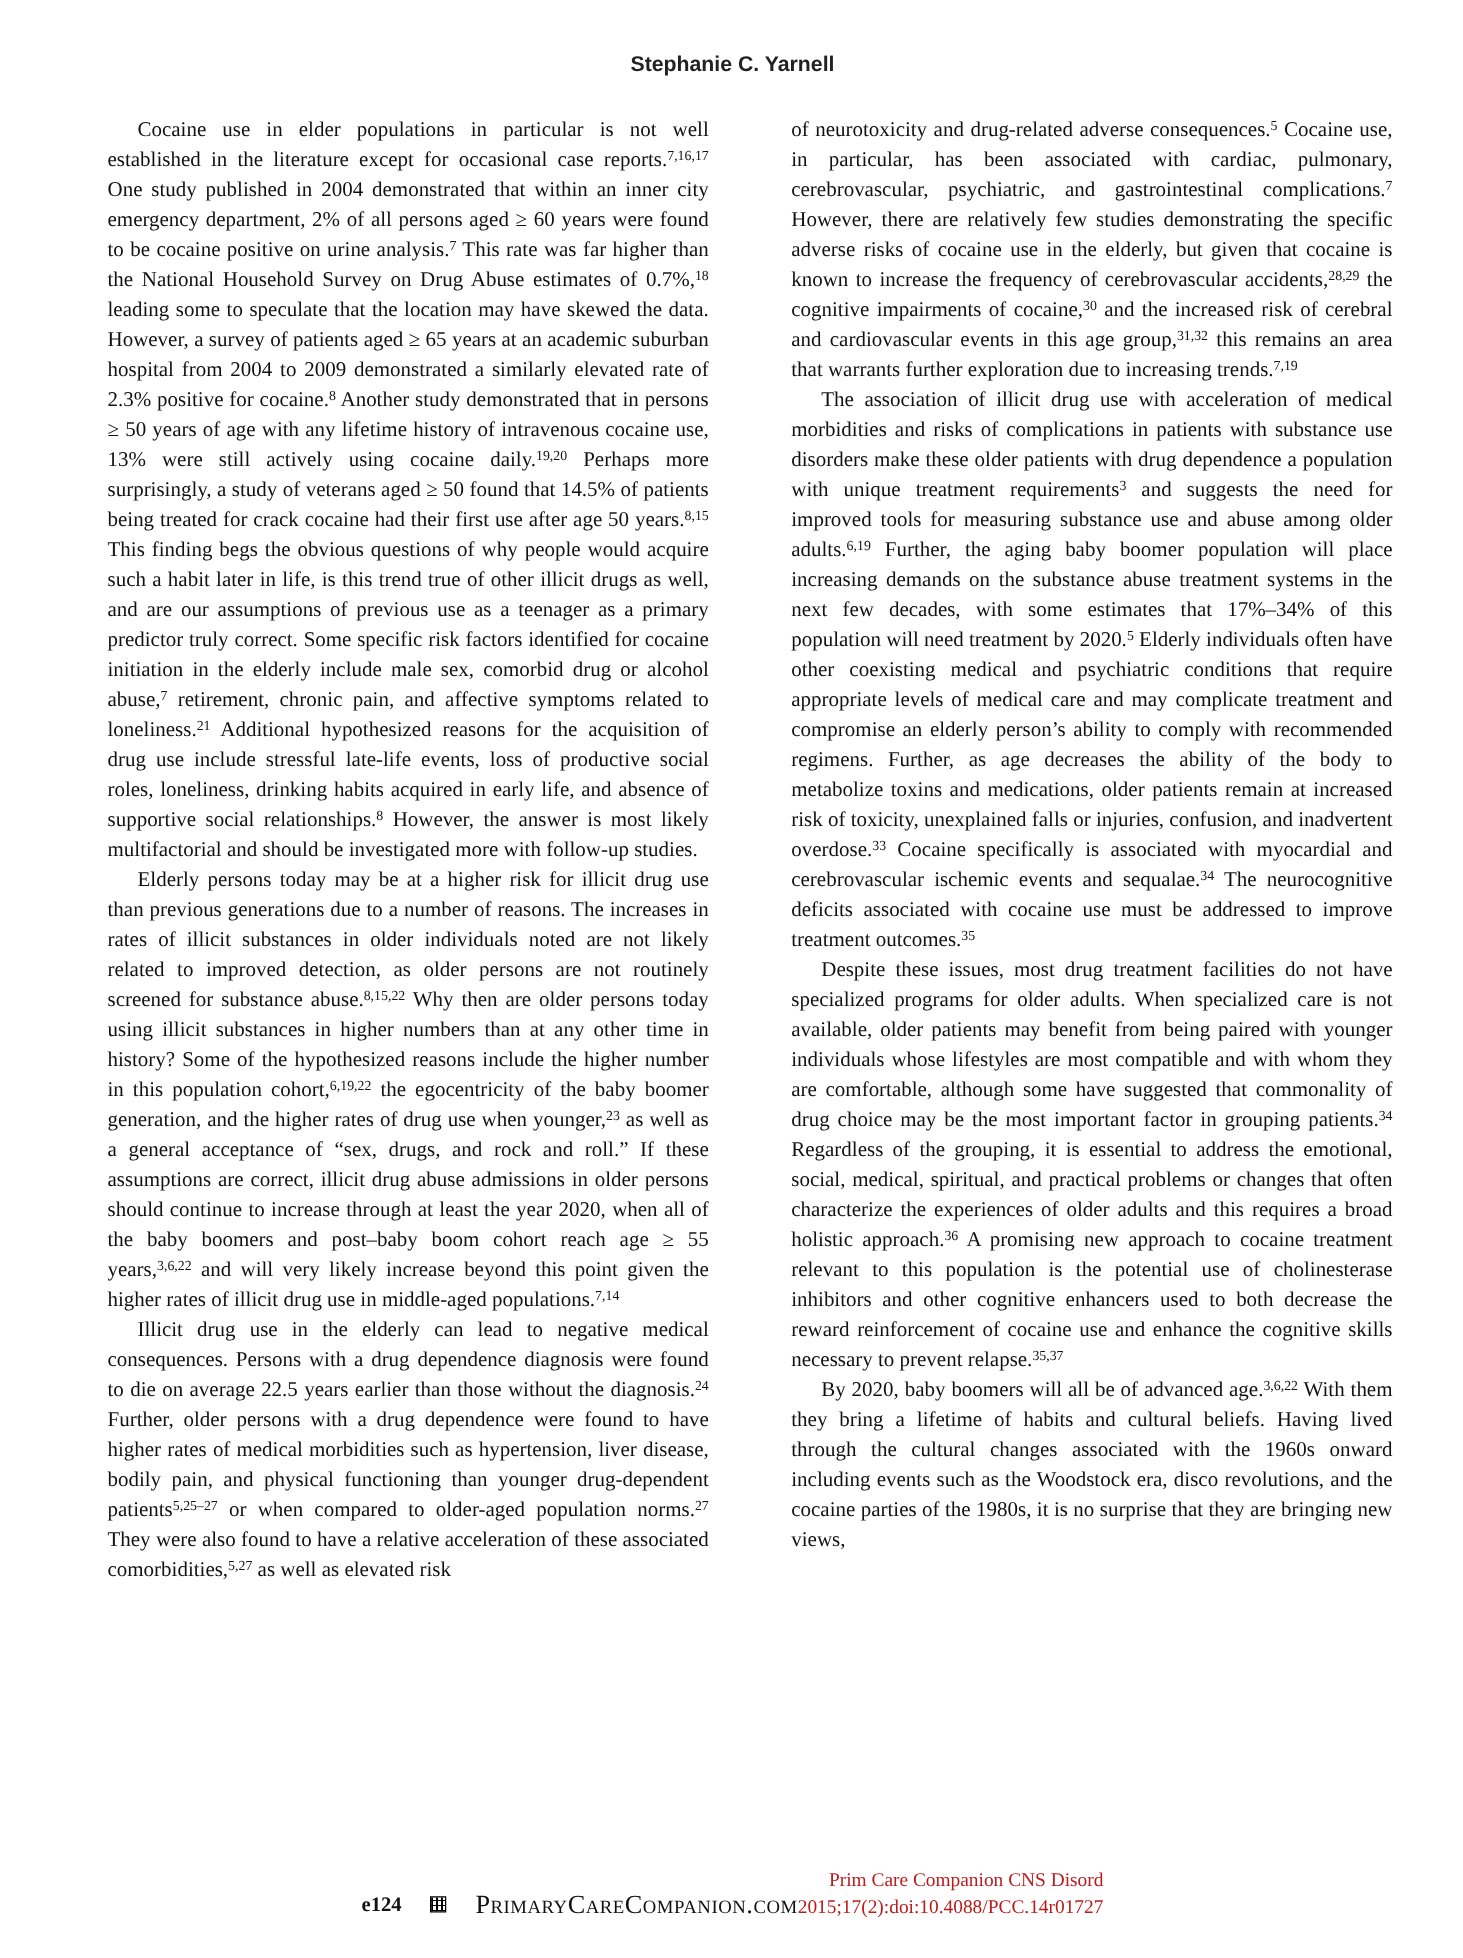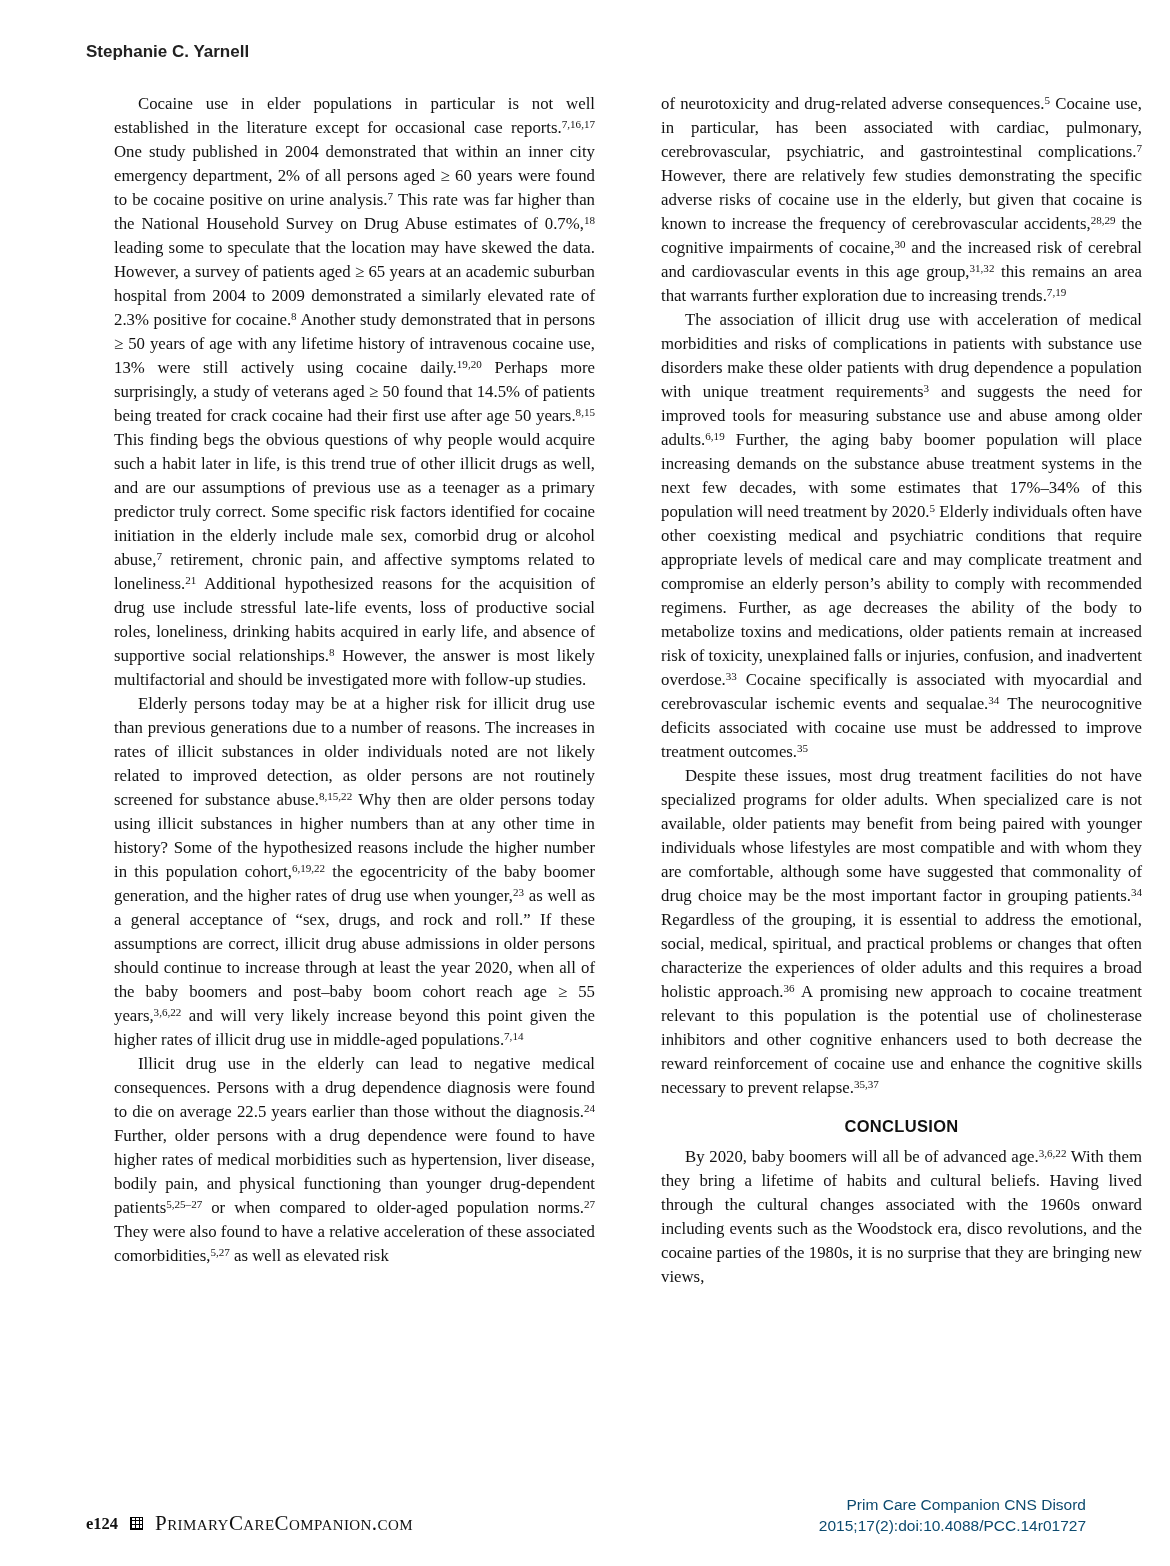"Stephanie C. Yarnell" * { align-items: none -> center }
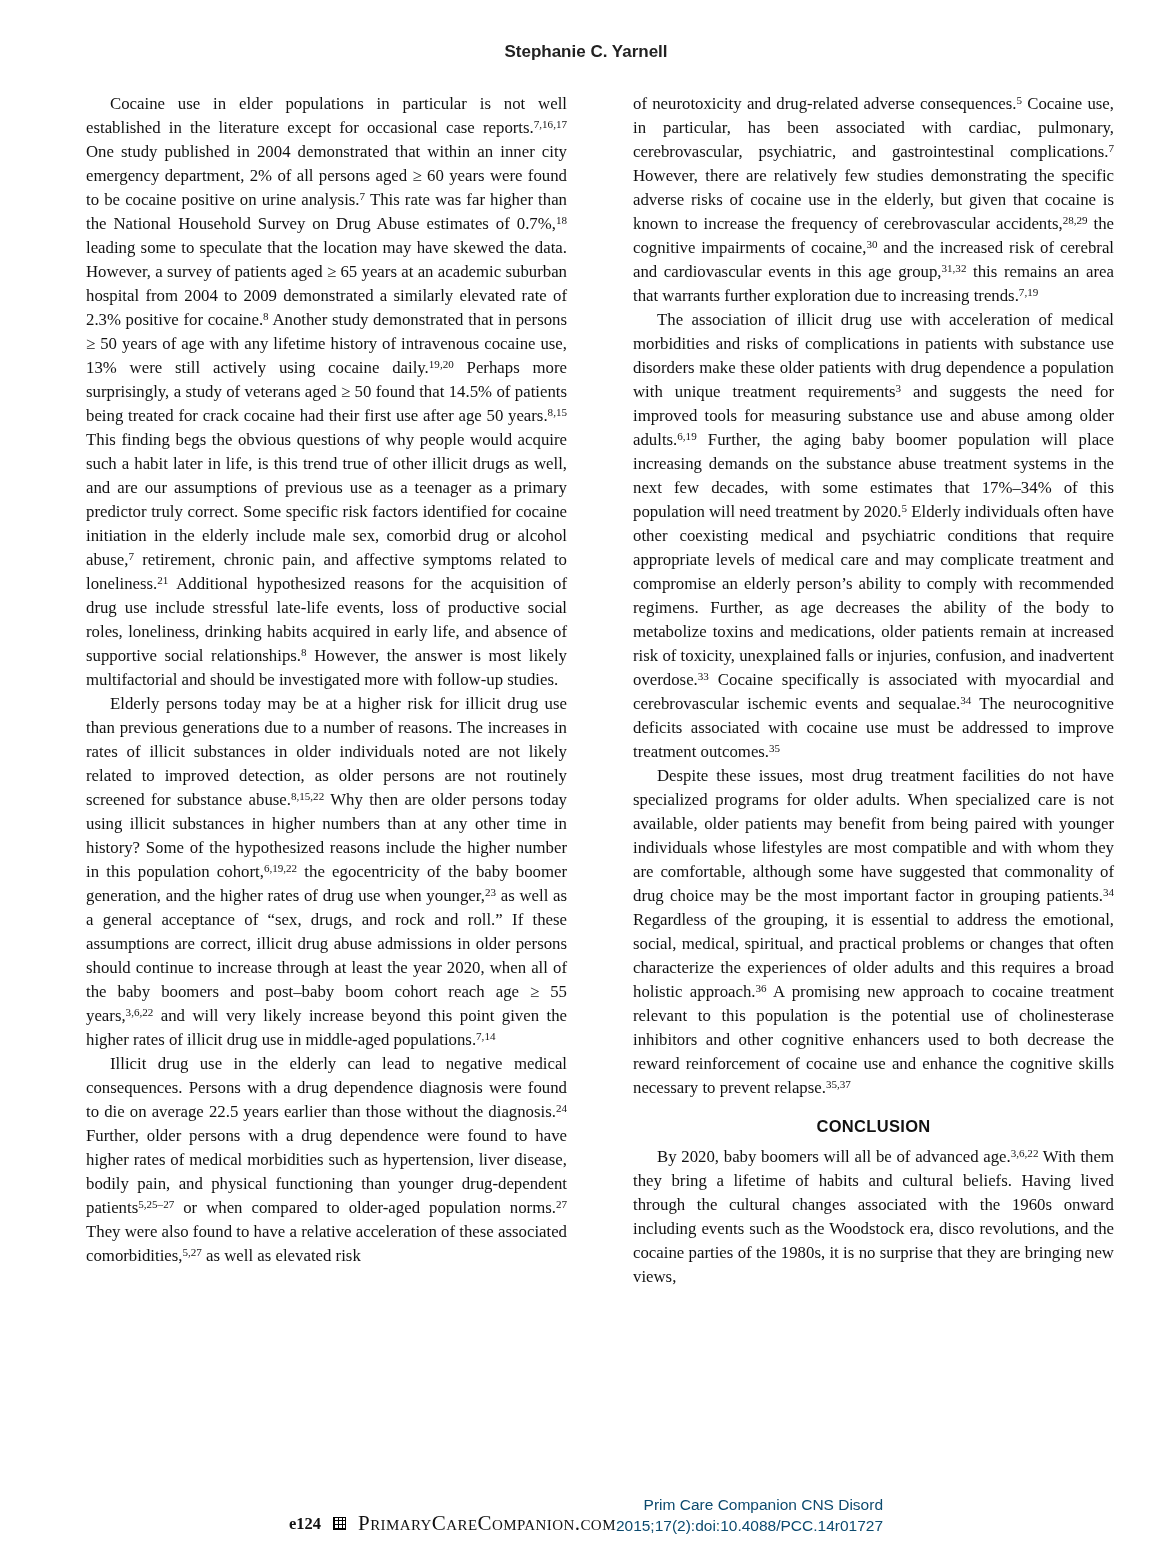"CONCLUSION" h2.section-heading { html: <h2>CONCLUSION</h2> -> none }
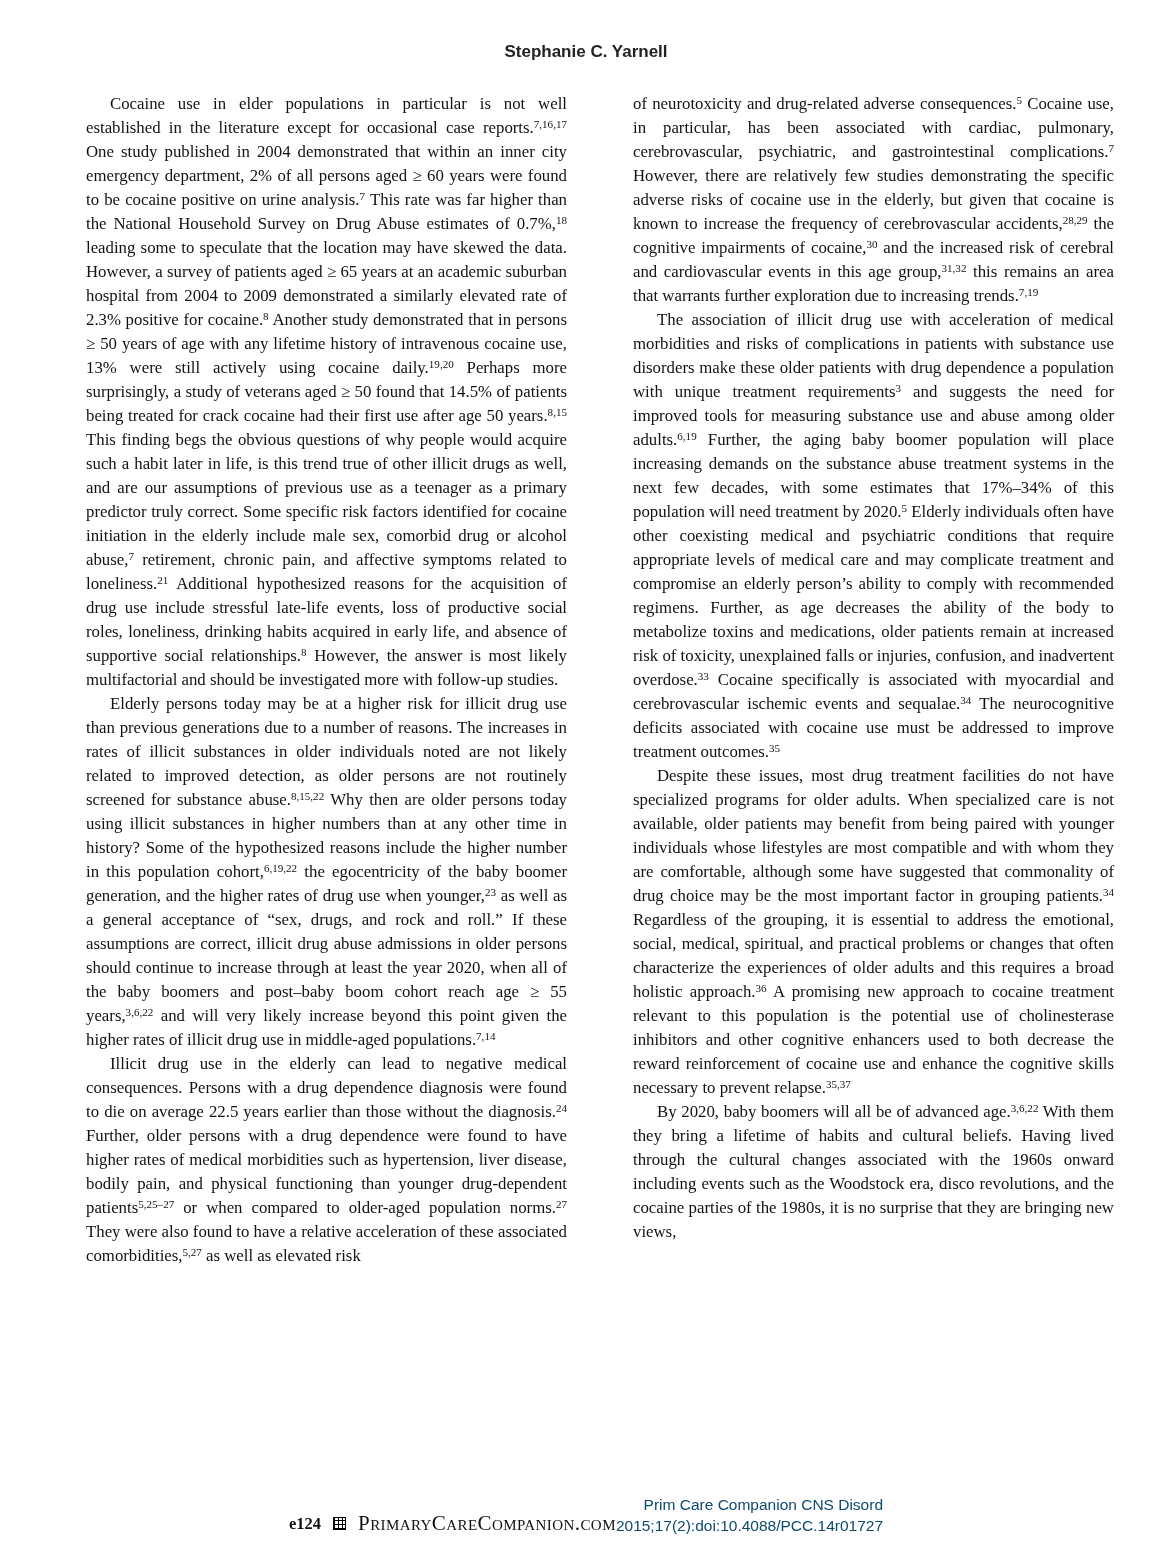"Prim Care Companion CNS Disord" div.footer-right { color: #0c4a6e -> #b91c1c; font-family: none -> Liberation Serif, serif }
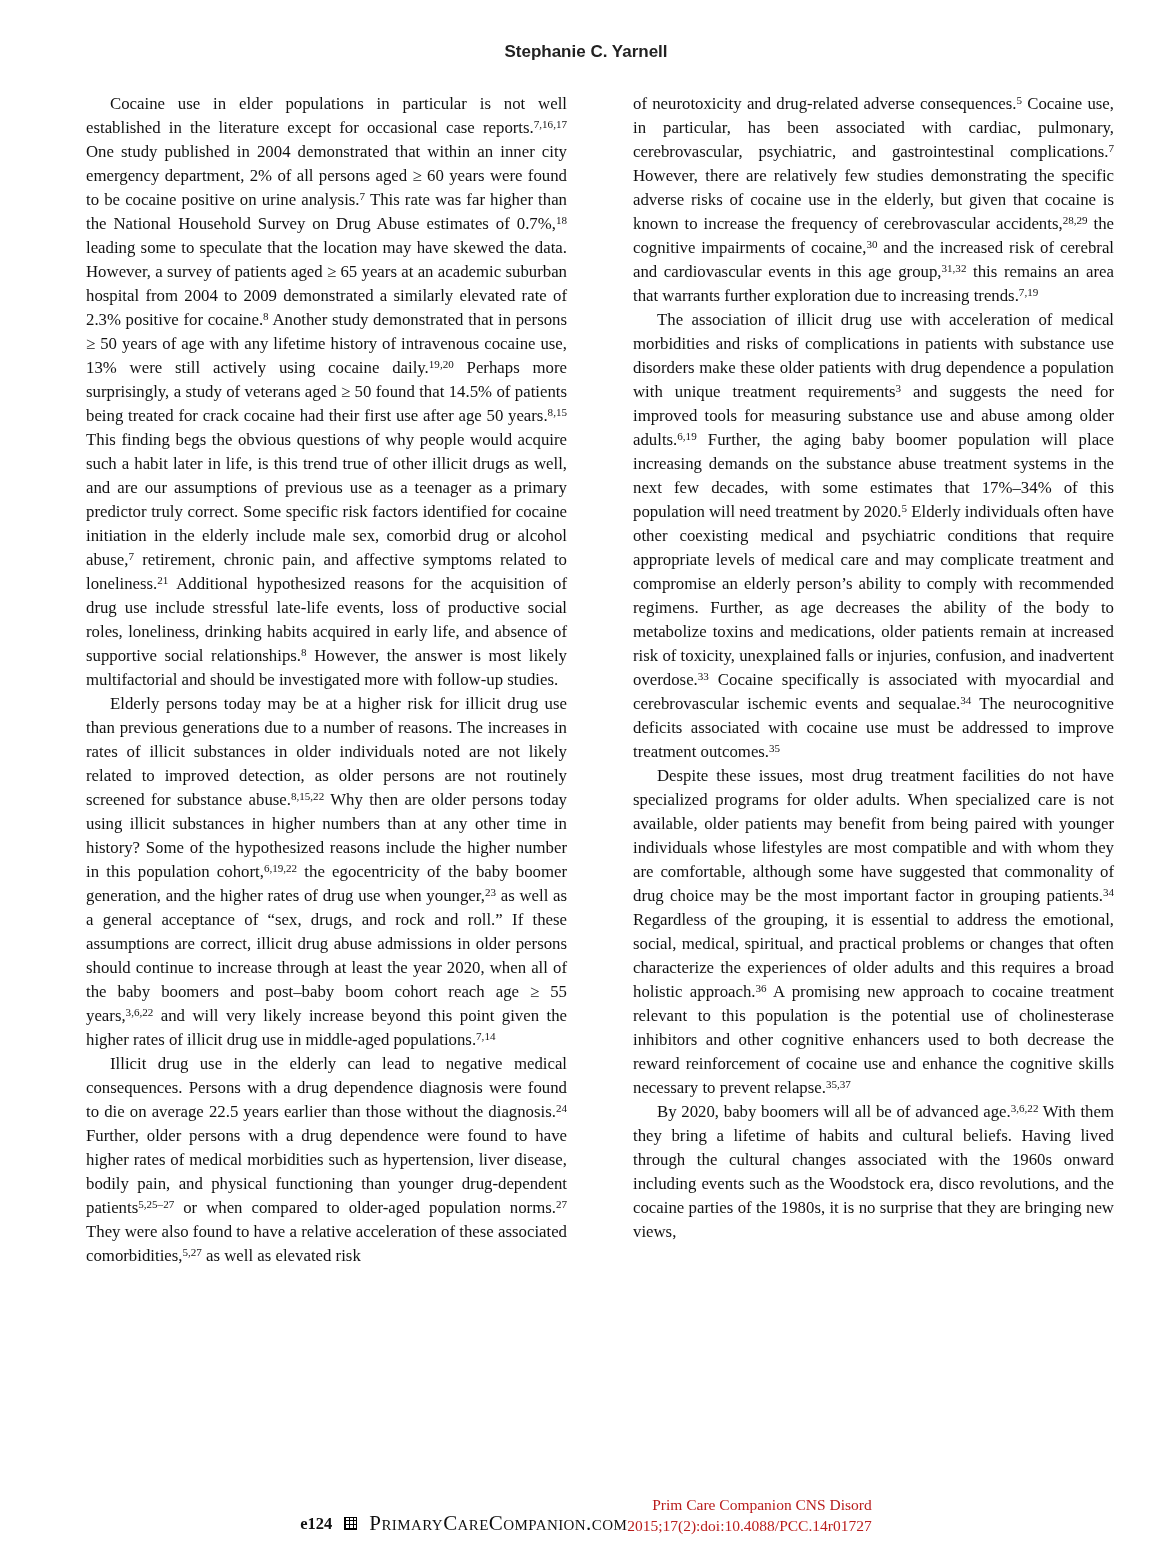"e124" .footer-left { gap: 12px -> 23px }
